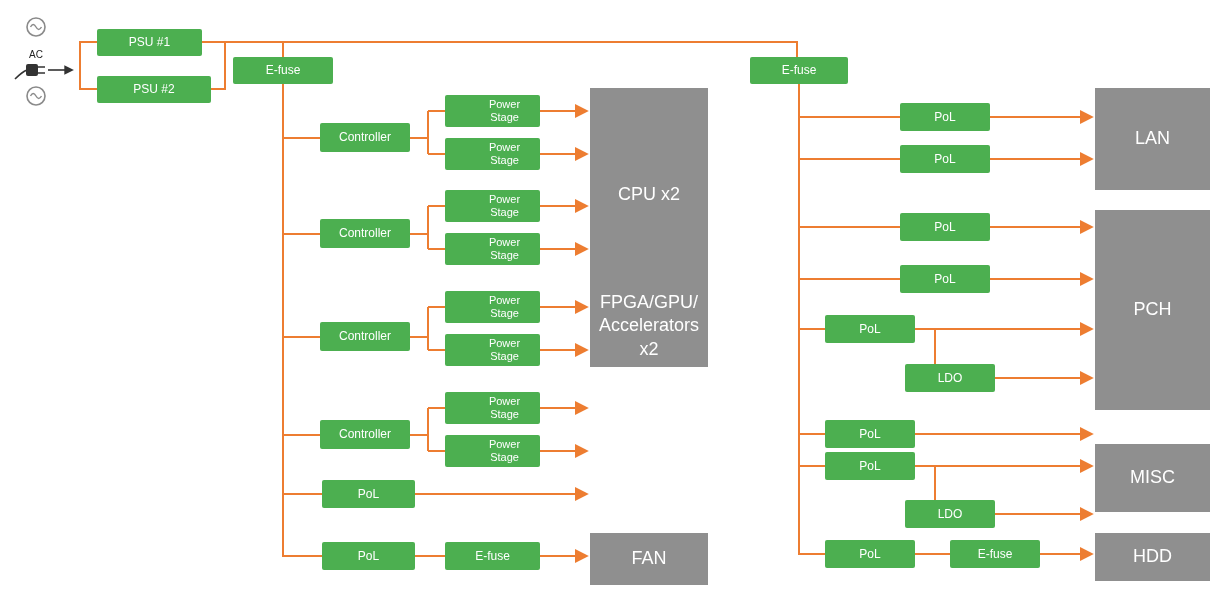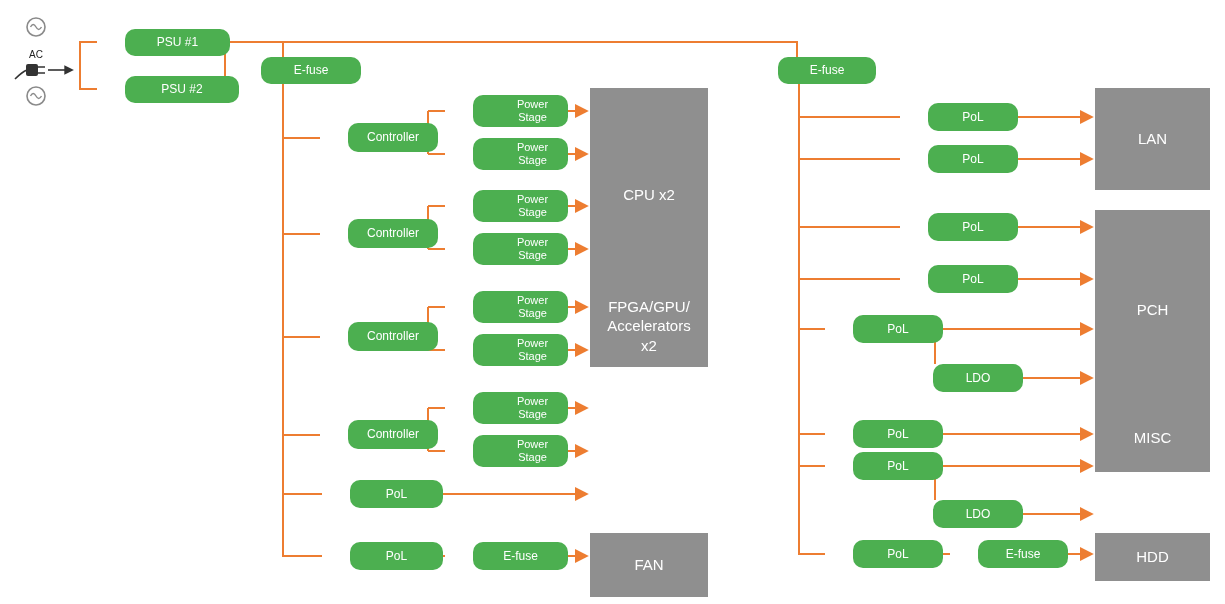"PSU #1" .green { border-radius: 10px -> 2px; margin-left: 28px -> none }
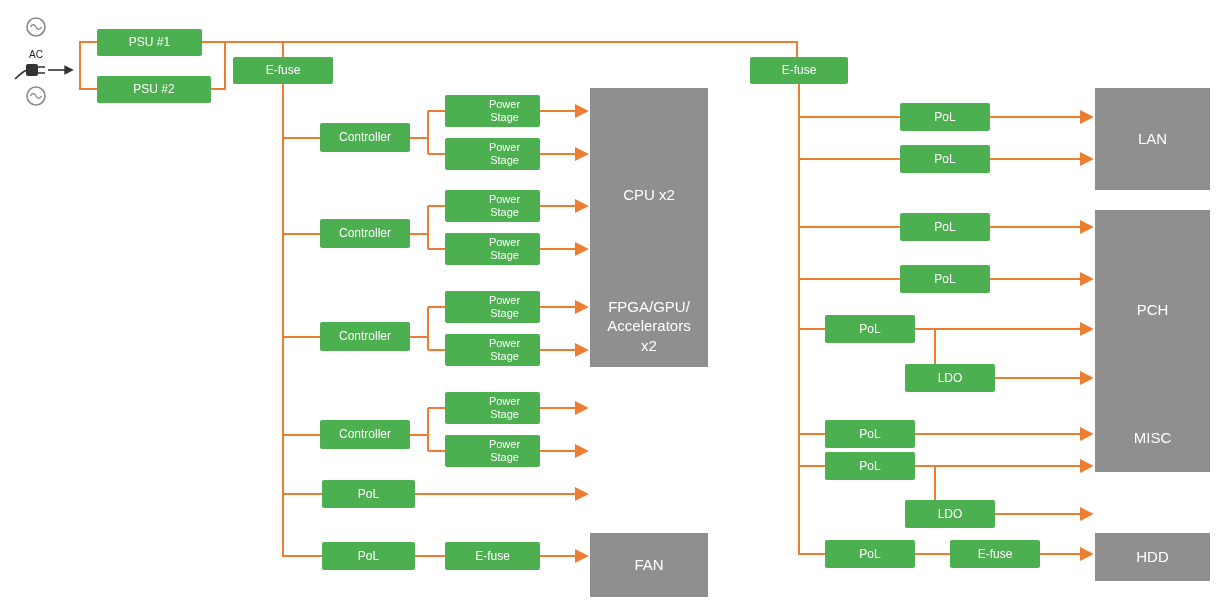"LAN" .gray { font-size: 15px -> 18px }
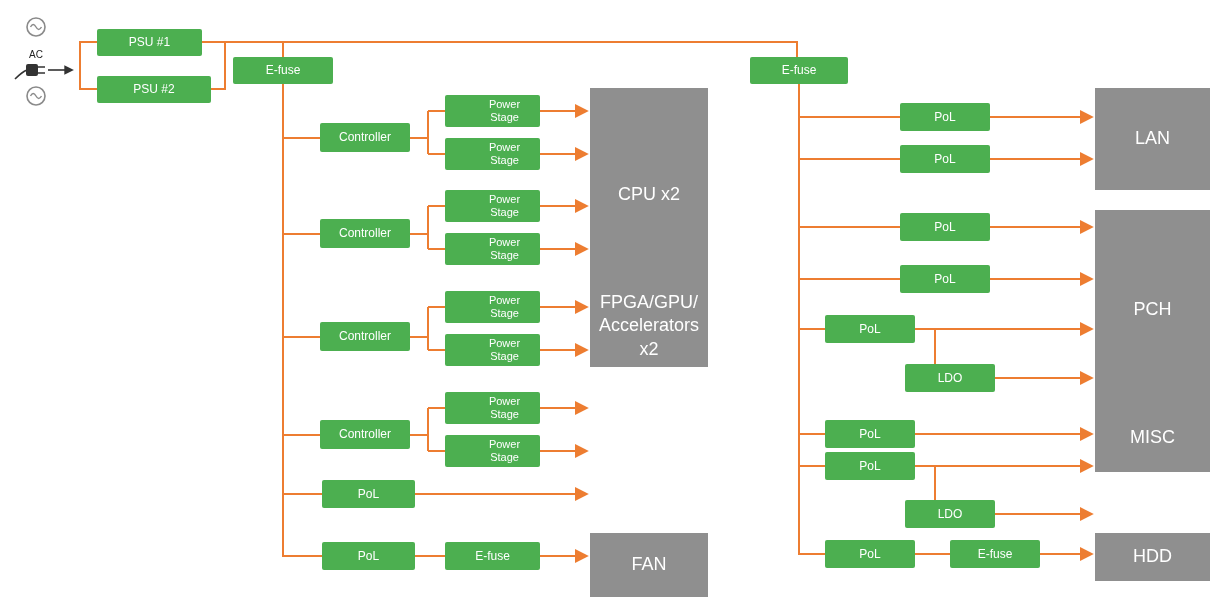"MISC" #misc { top: 404px -> 444px }
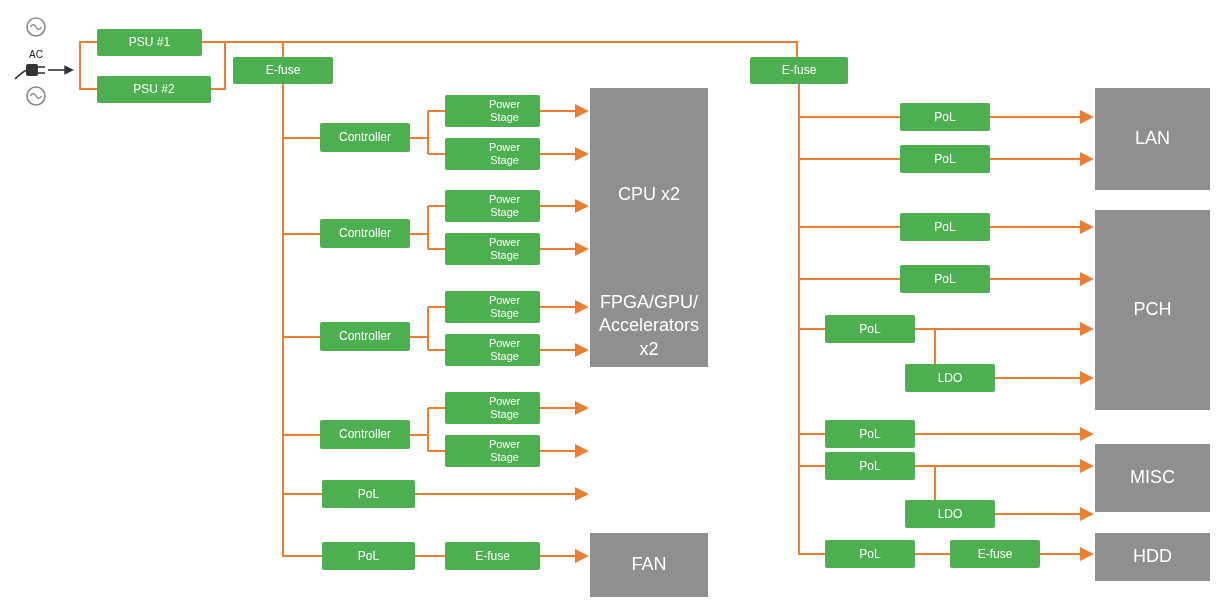"FAN" #fan { height: 64px -> 52px }
